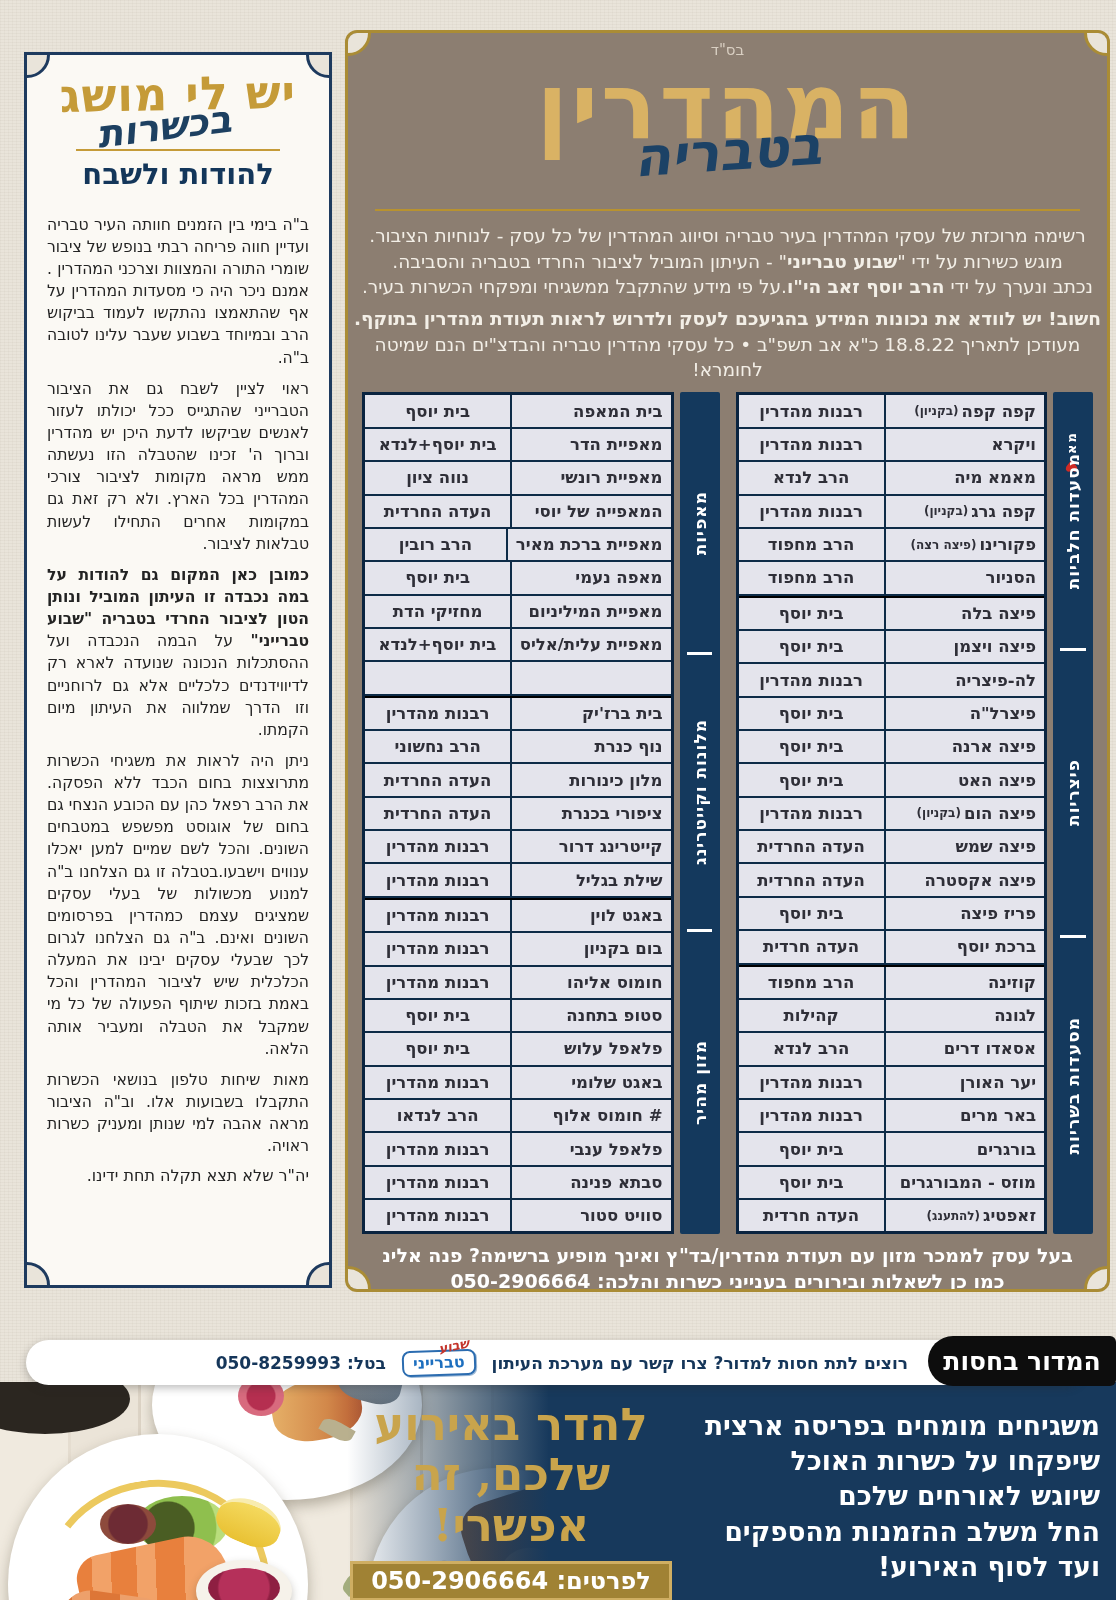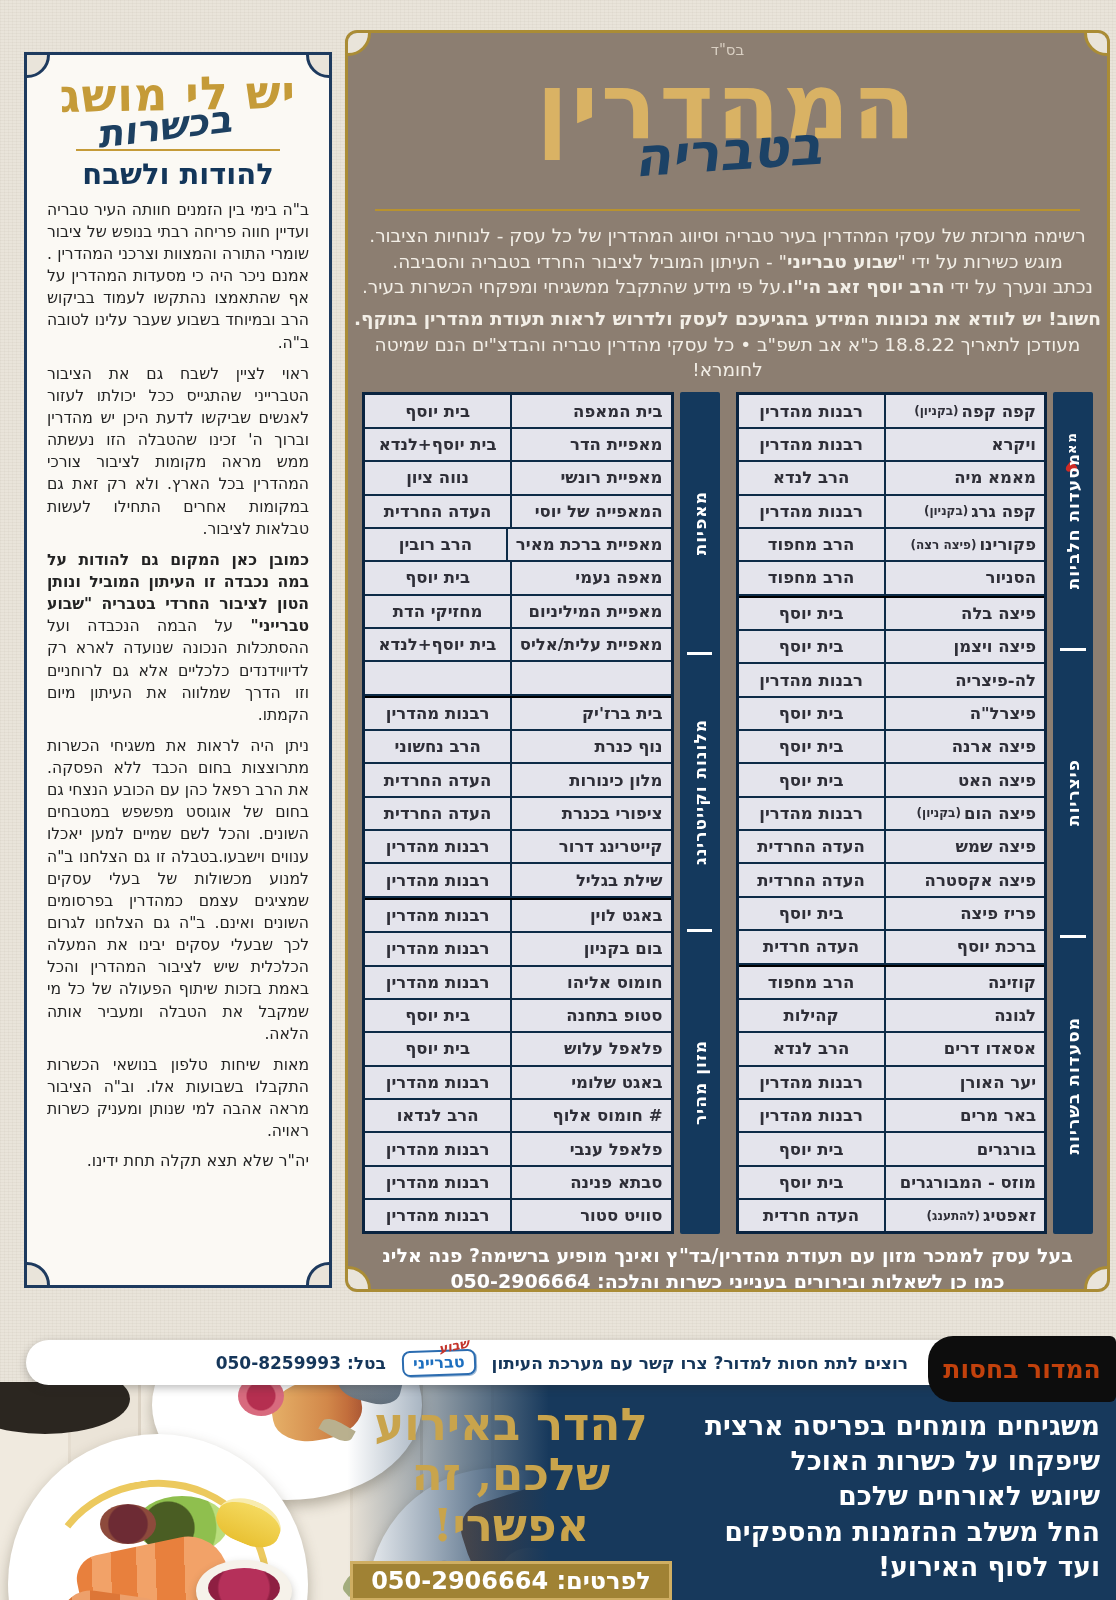"להודות ולשבח" .art-heading { margin-bottom: 8px -> 23px }
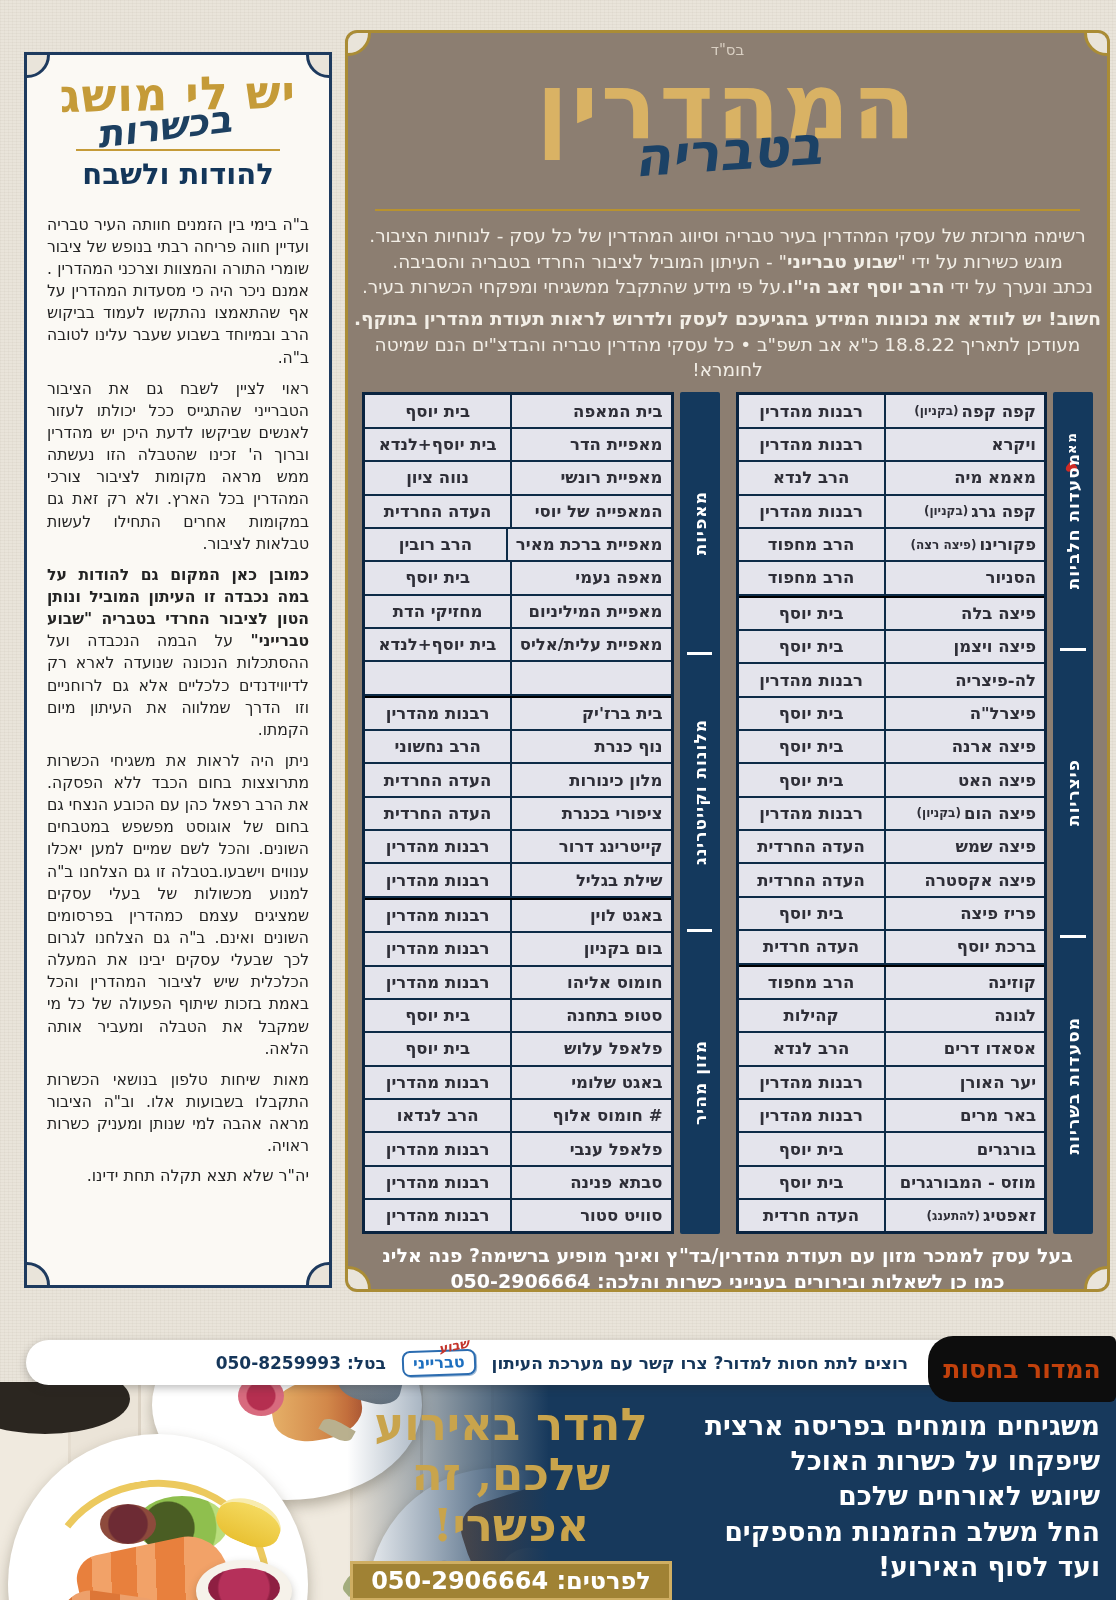"המדור בחסות" .sponsor-badge { color: #c2410c -> #ffffff; height: 66px -> 50px }
